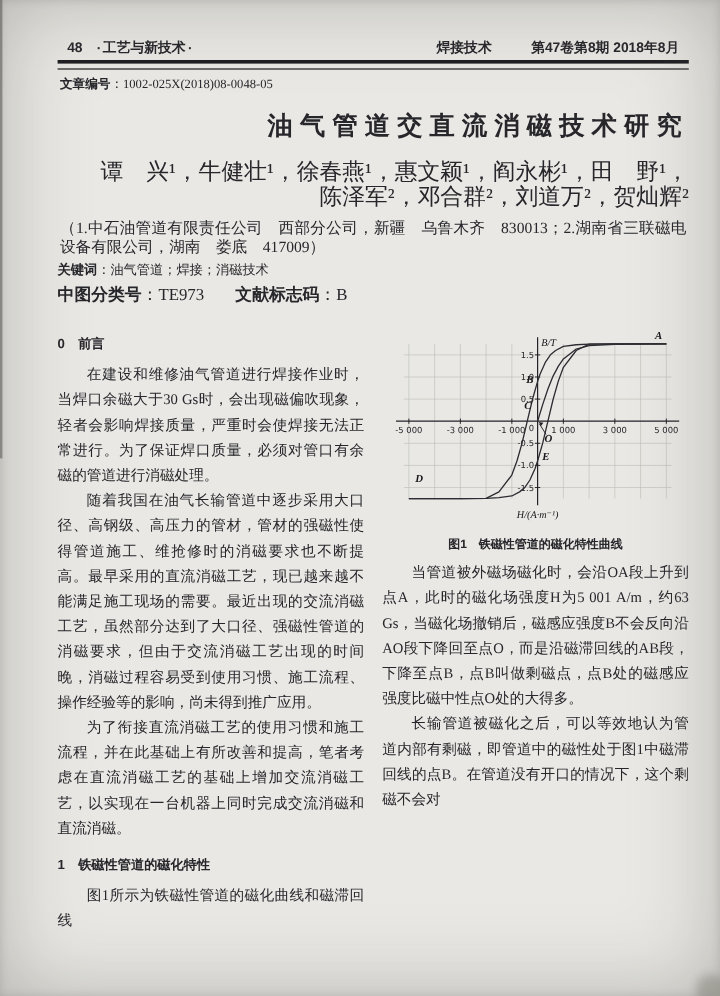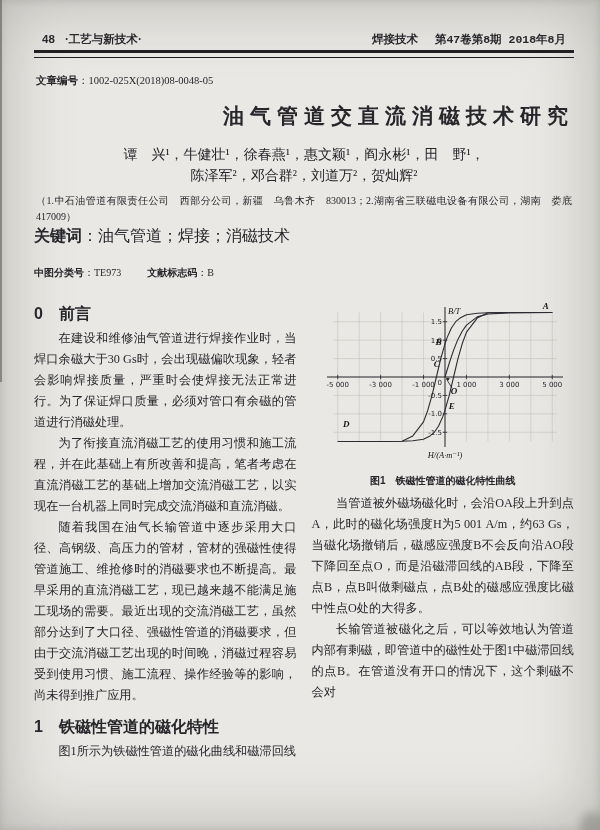"48" .sheet { padding: 32px 26px 0 34px -> 32px 26px 0 48px }
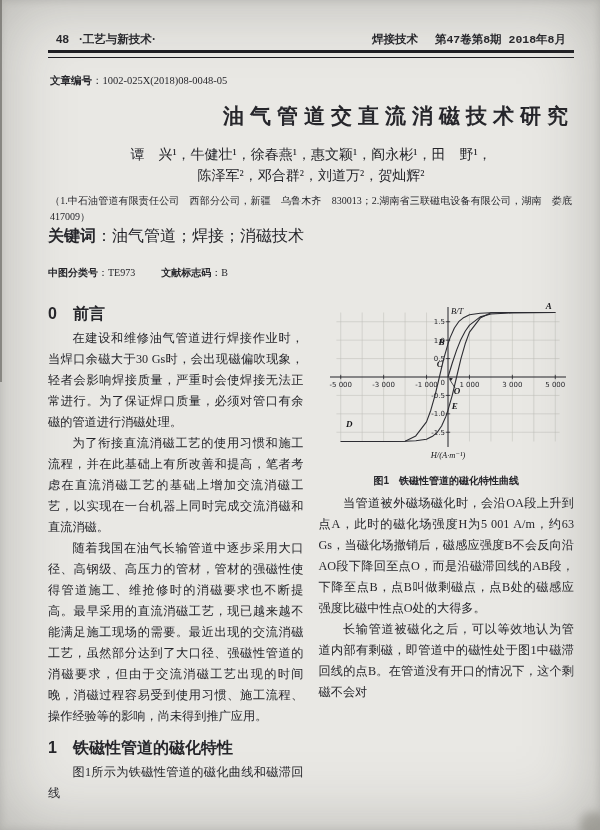"·工艺与新技术·" .hdr .sec { font-family: Liberation Serif, serif -> Liberation Mono, monospace }
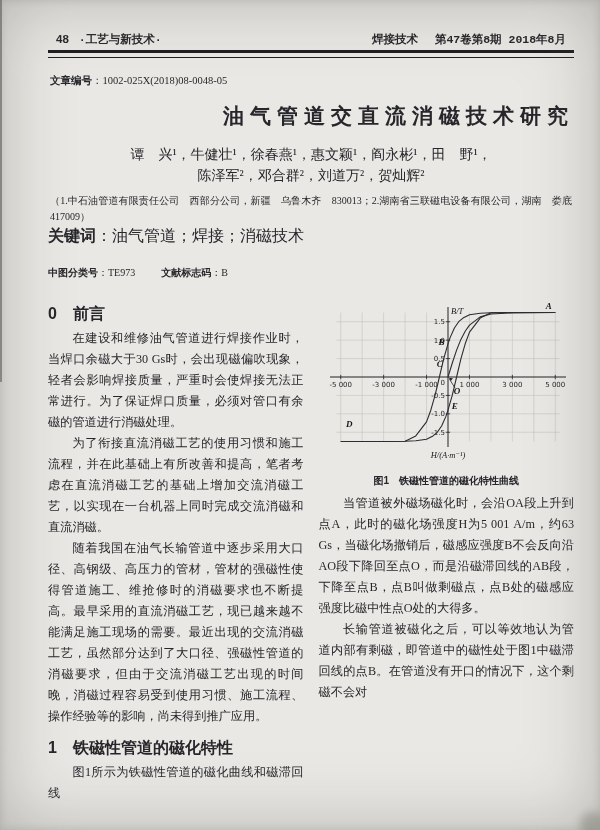"焊接技术" .hdr .col-r span { font-family: Liberation Mono, monospace -> Liberation Sans, sans-serif; margin-left: 14px -> 30px }
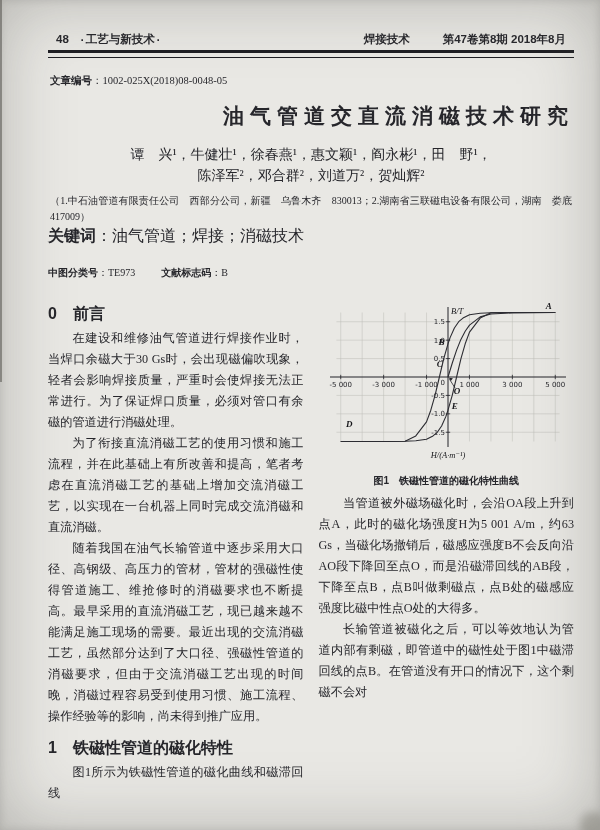"文章编号：1002-025X(2018)08-0048-05" .artno { margin-top: 16px -> 5px }
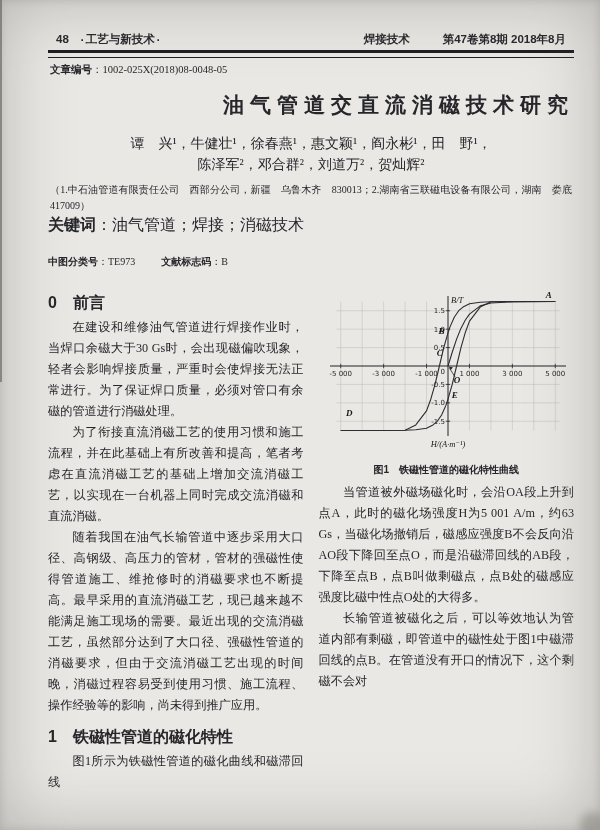"谭 兴¹，牛健壮¹，徐春燕¹，惠文颖¹，阎永彬¹，田 野¹，" .authors { font-size: 14px -> 19px; text-align: center -> right }
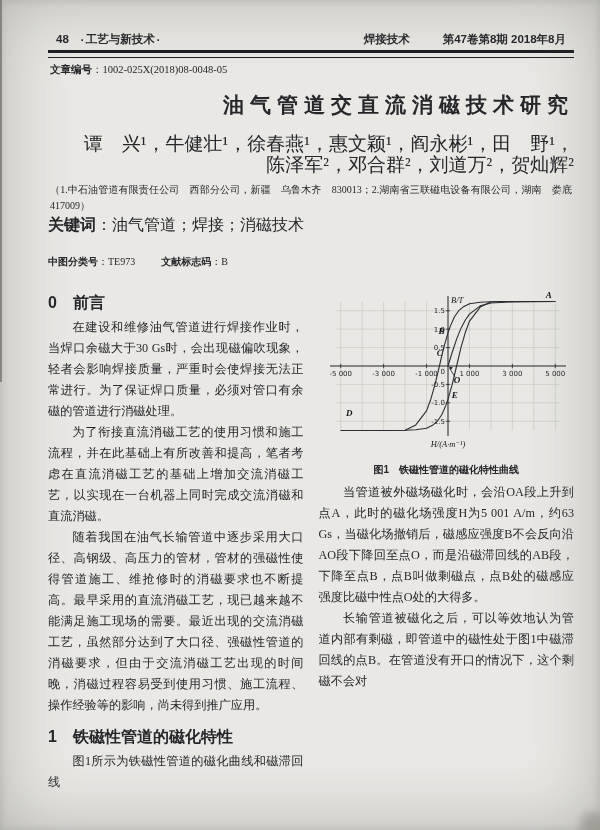"（1.中石油管道有限责任公司 西部分公司，新疆 乌鲁木齐" .affil { font-size: 10px -> 13px }
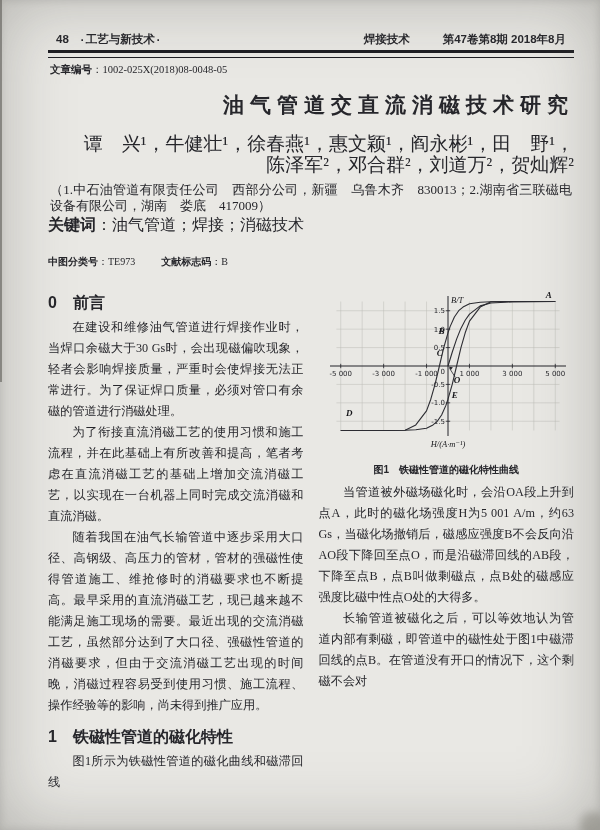"关键词：油气管道；焊接；消磁技术" .kw { font-size: 16px -> 11px }
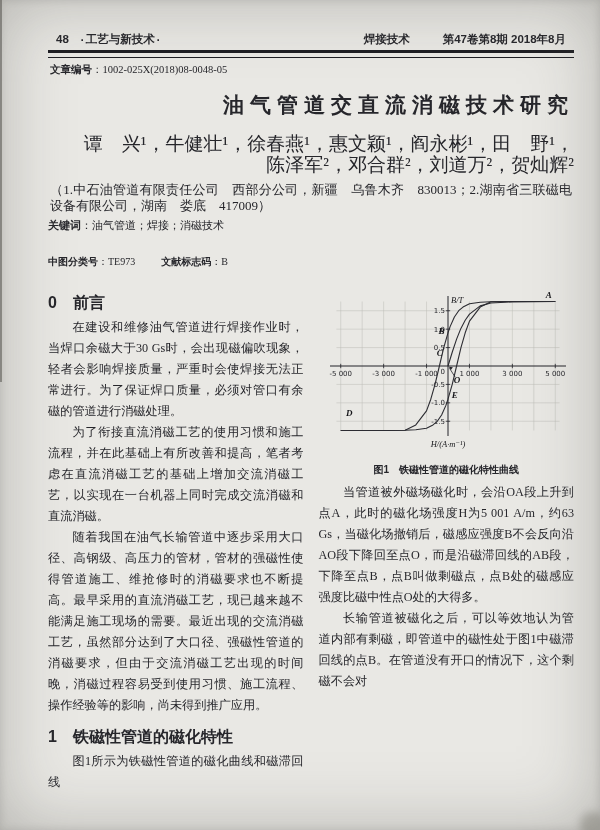"中图分类号：TE973 文献标志码：B" .clc { font-size: 10px -> 14px; margin-top: 20px -> 3px }
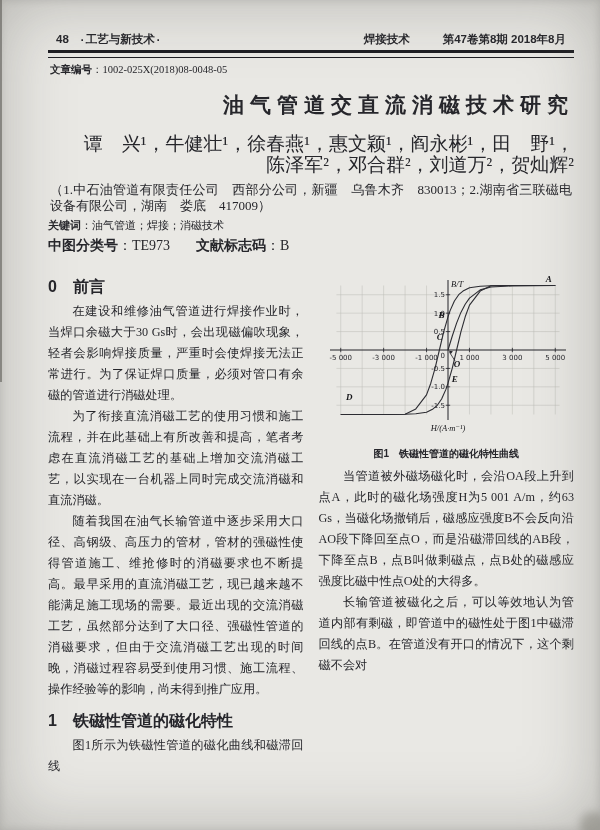"0 前言" .sect-h { font-size: 16px -> 11px }
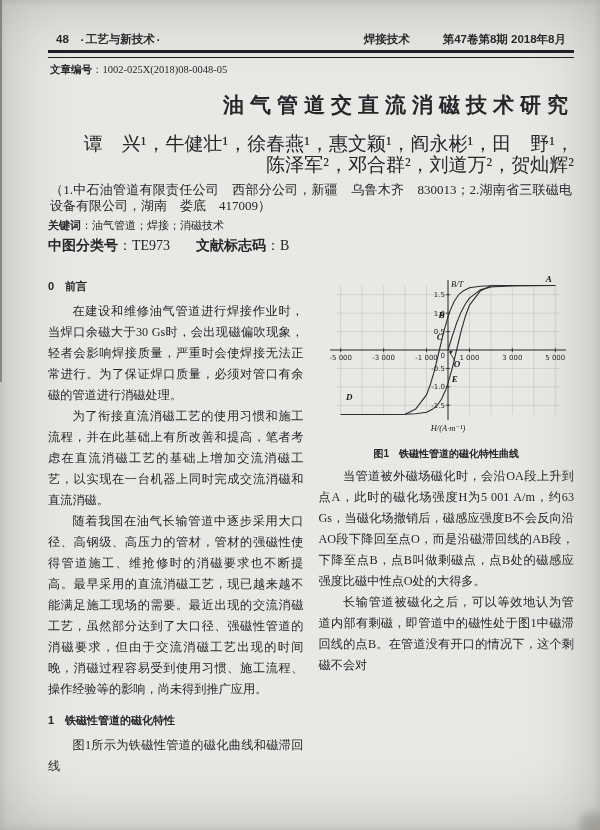"为了衔接直流消磁工艺的使用习惯和施工流程，并在此基础上有所改善和提高，笔者考虑在" p.indent { order: before "随着我国在油气长输管道中逐步采用大口径、高钢级、高压力的管材，管材的强磁性使得管" -> after "随着我国在油气长输管道中逐步采用大口径、高钢级、高压力的管材，管材的强磁性使得管" }
